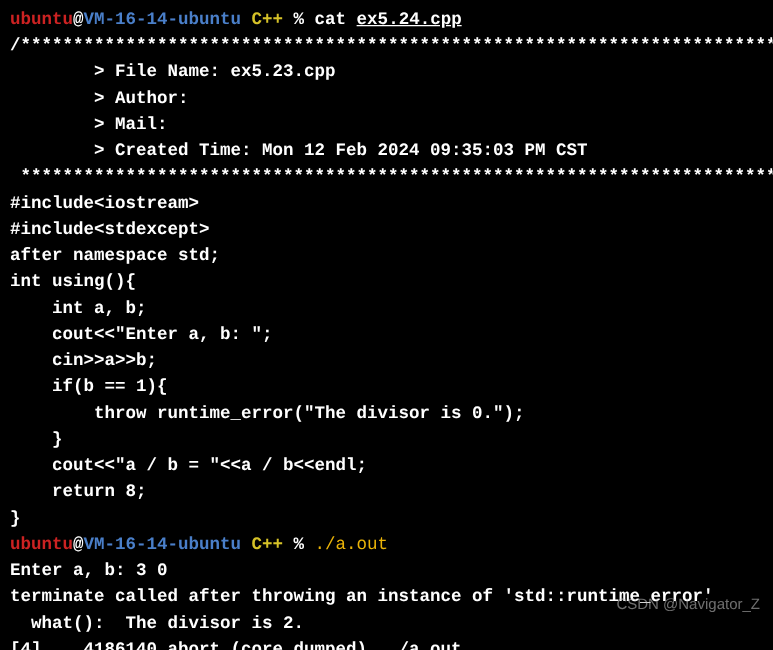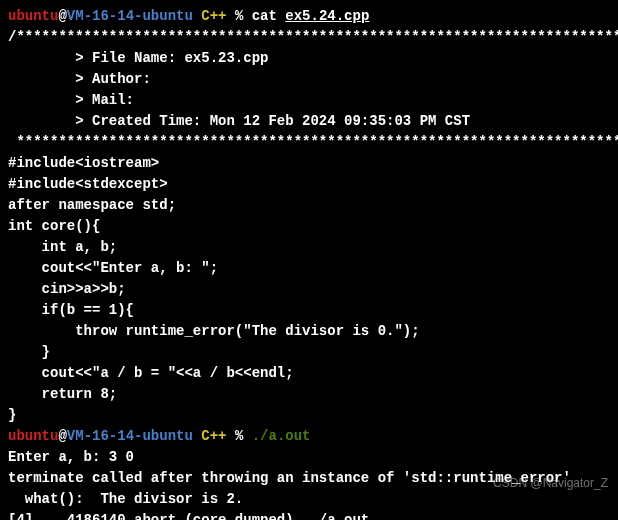"int core(){" div.line { text: core -> using }
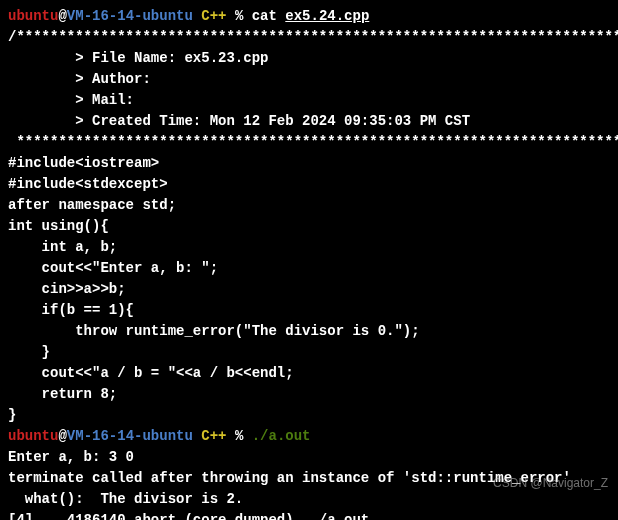"./a.out" .exec { color: #4d7c0f -> #eab308; font-weight: bold -> normal }
